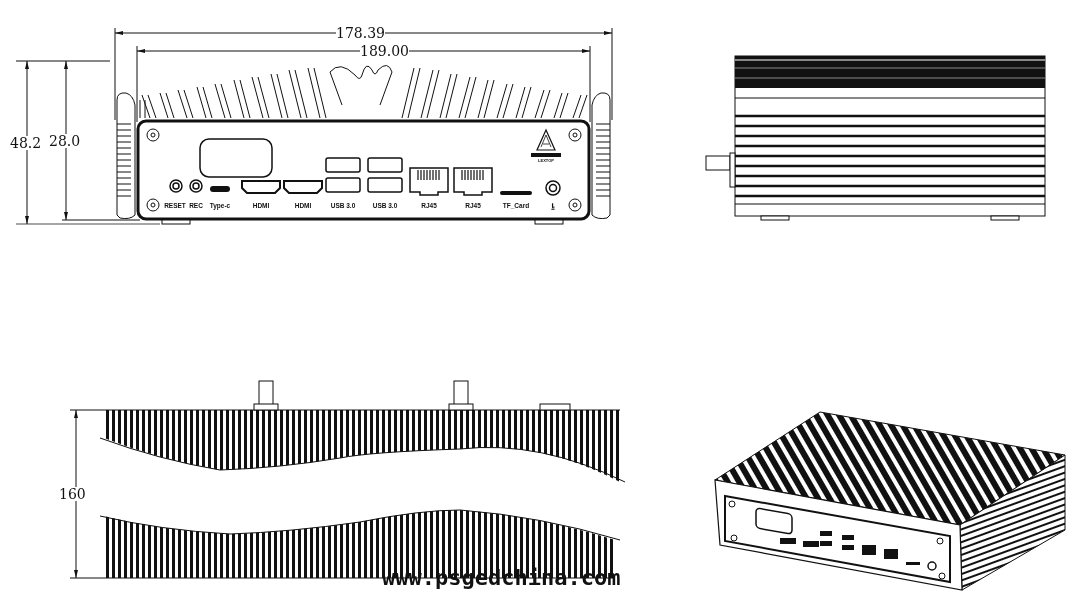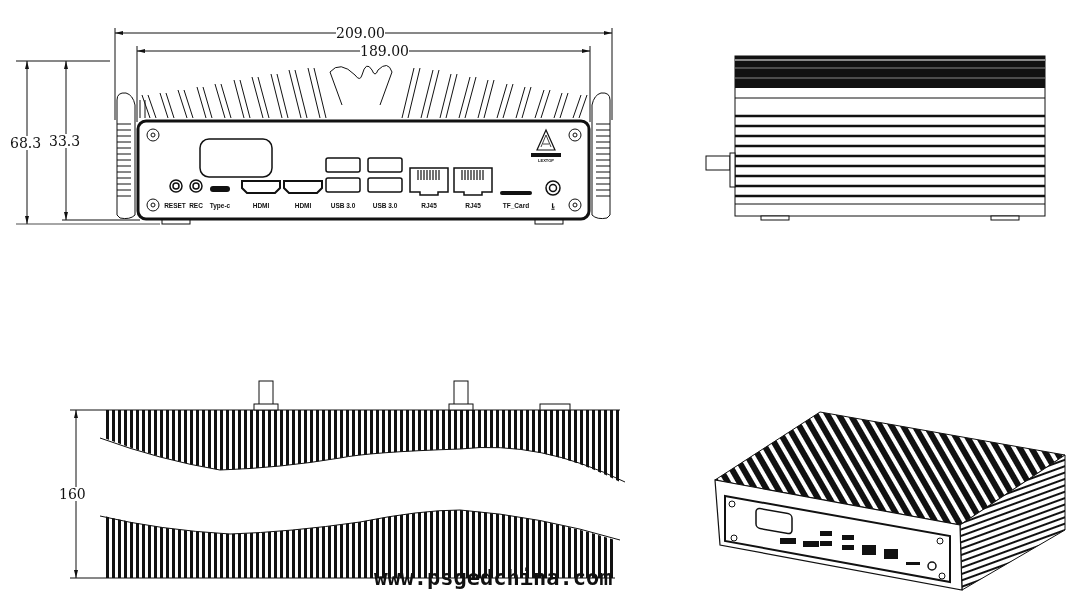"209.00" div.abs { text: 209.00 -> 178.39 }
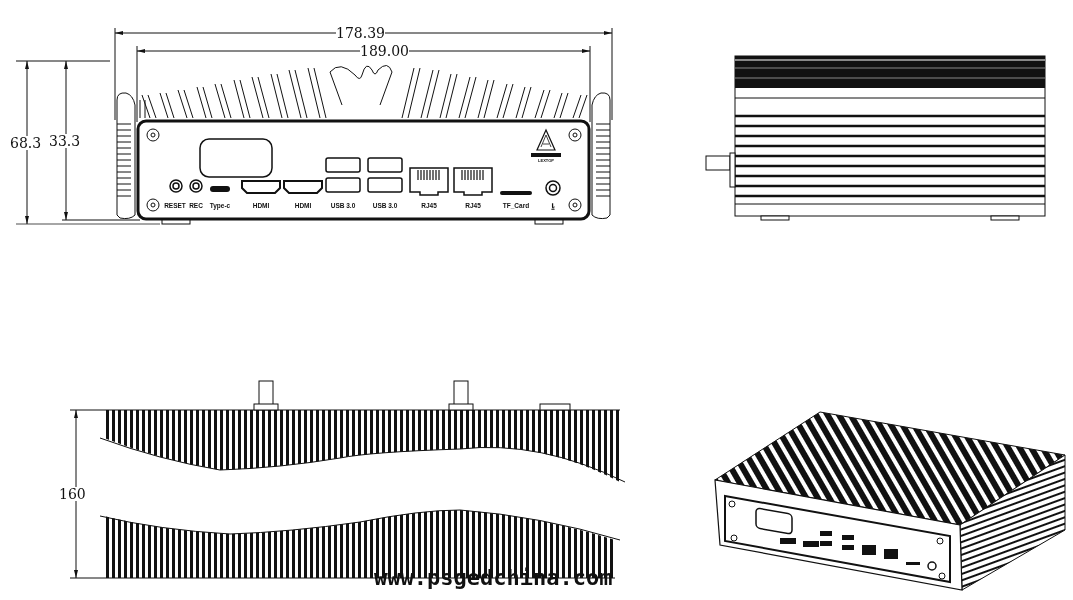"68.3" div.abs { text: 68.3 -> 48.2 }
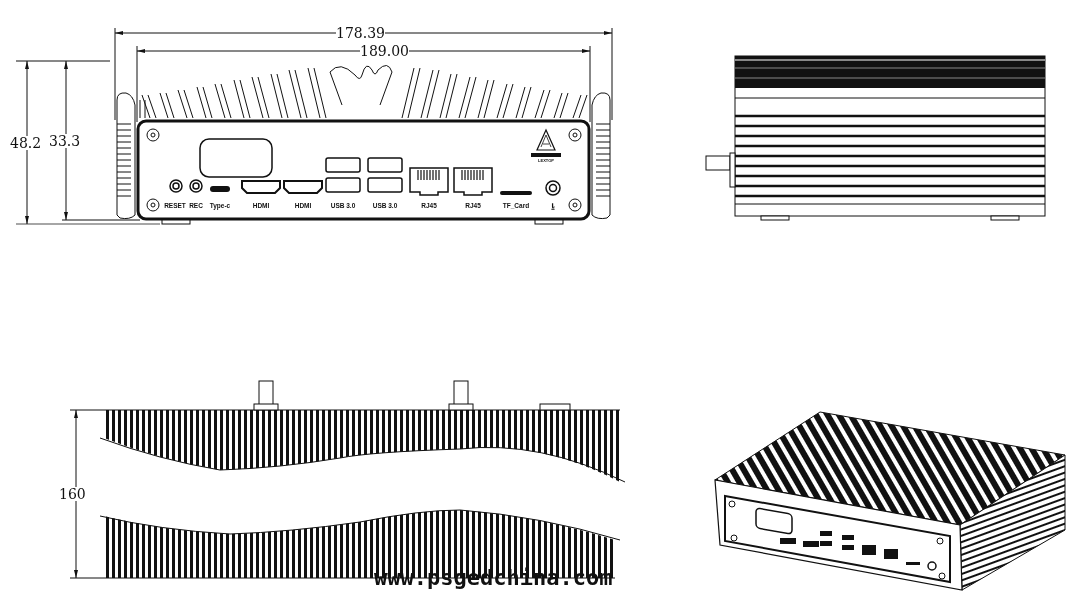"33.3" div.abs { text: 33.3 -> 28.0 }
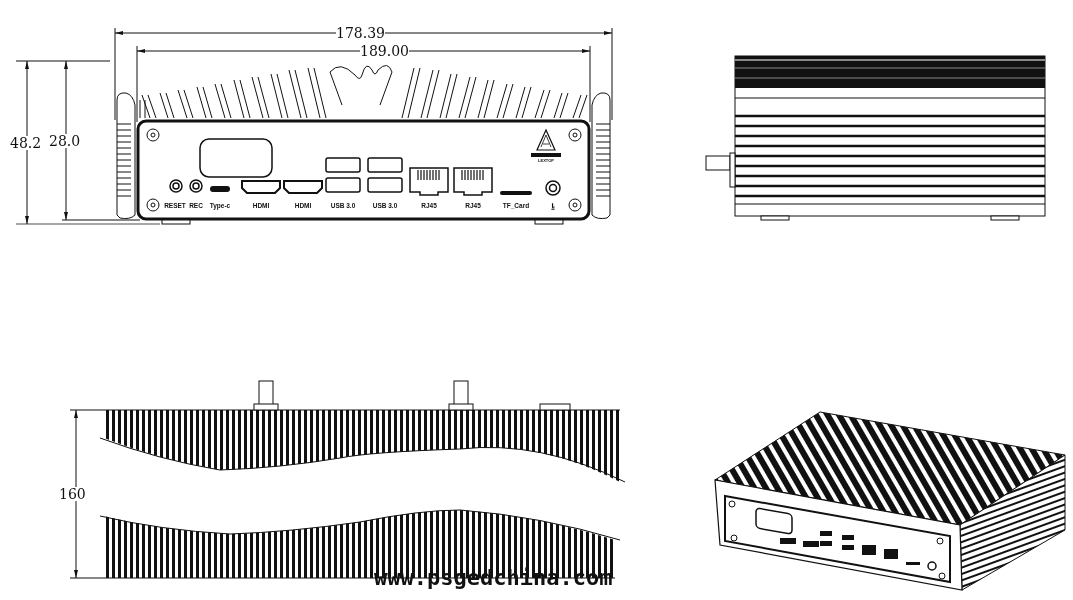"www.psgedchina.com" .wm { margin-left: none -> 8px }
